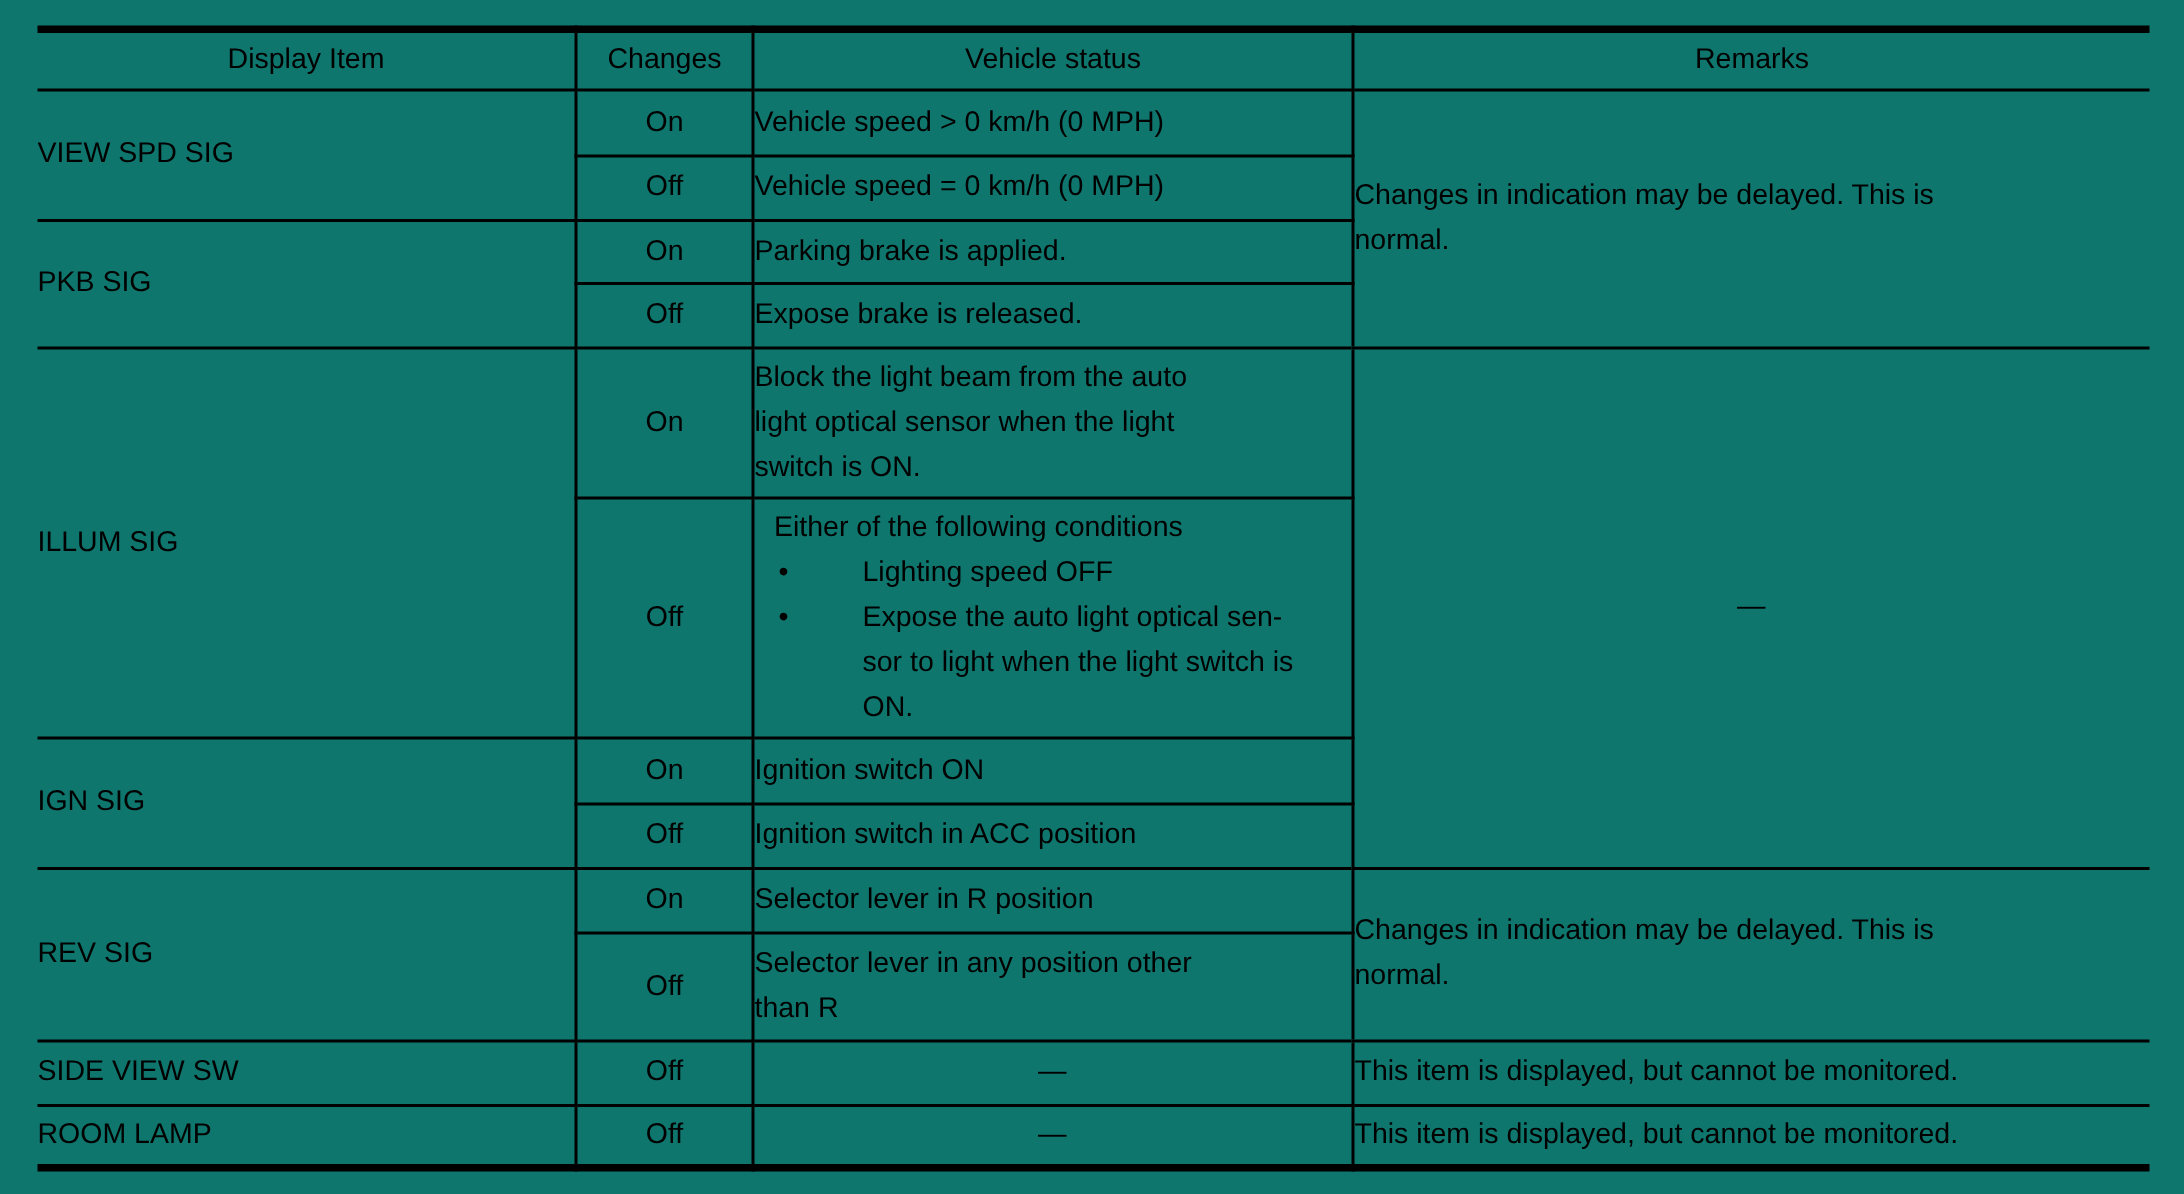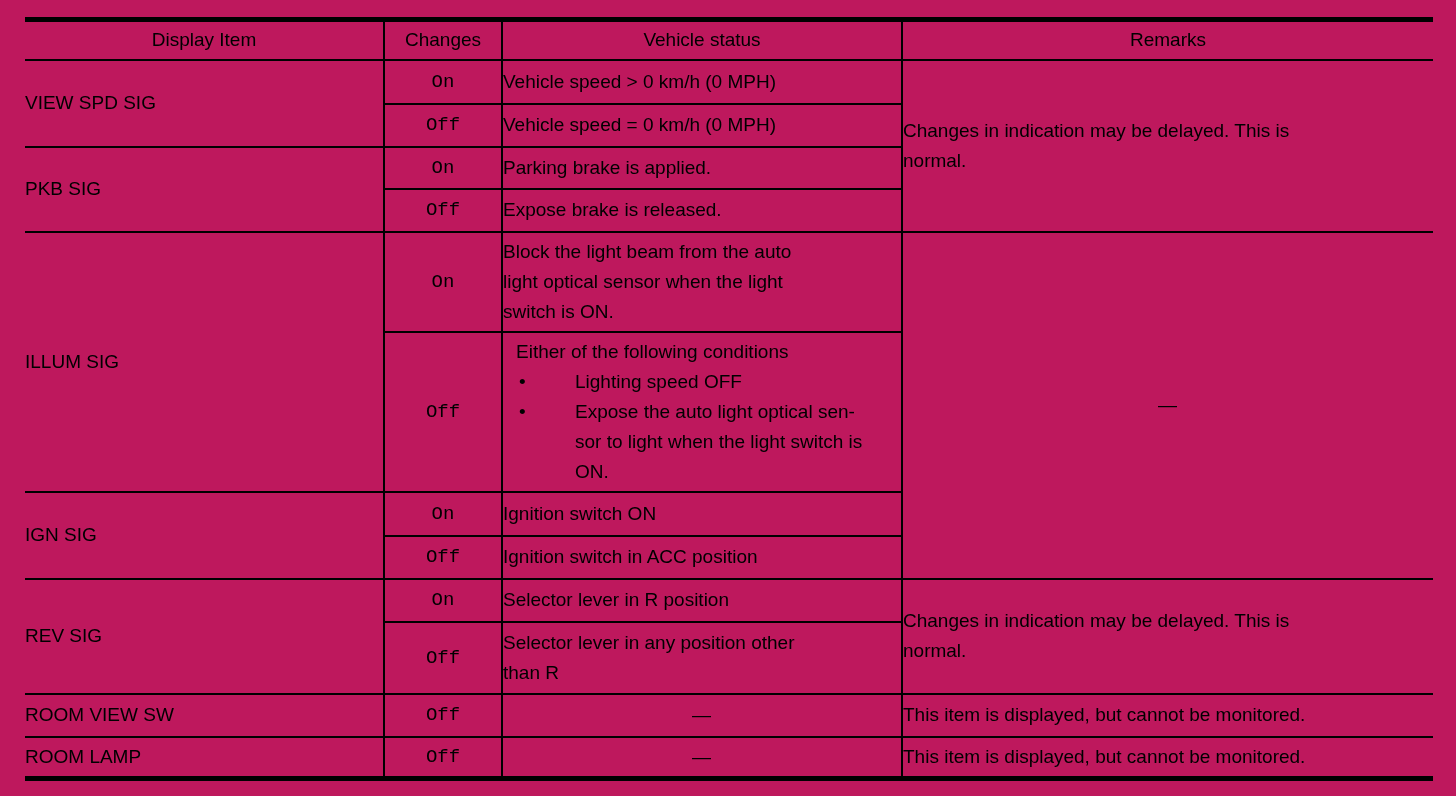"Display Item" .page { background: #be185d -> #0f766e }
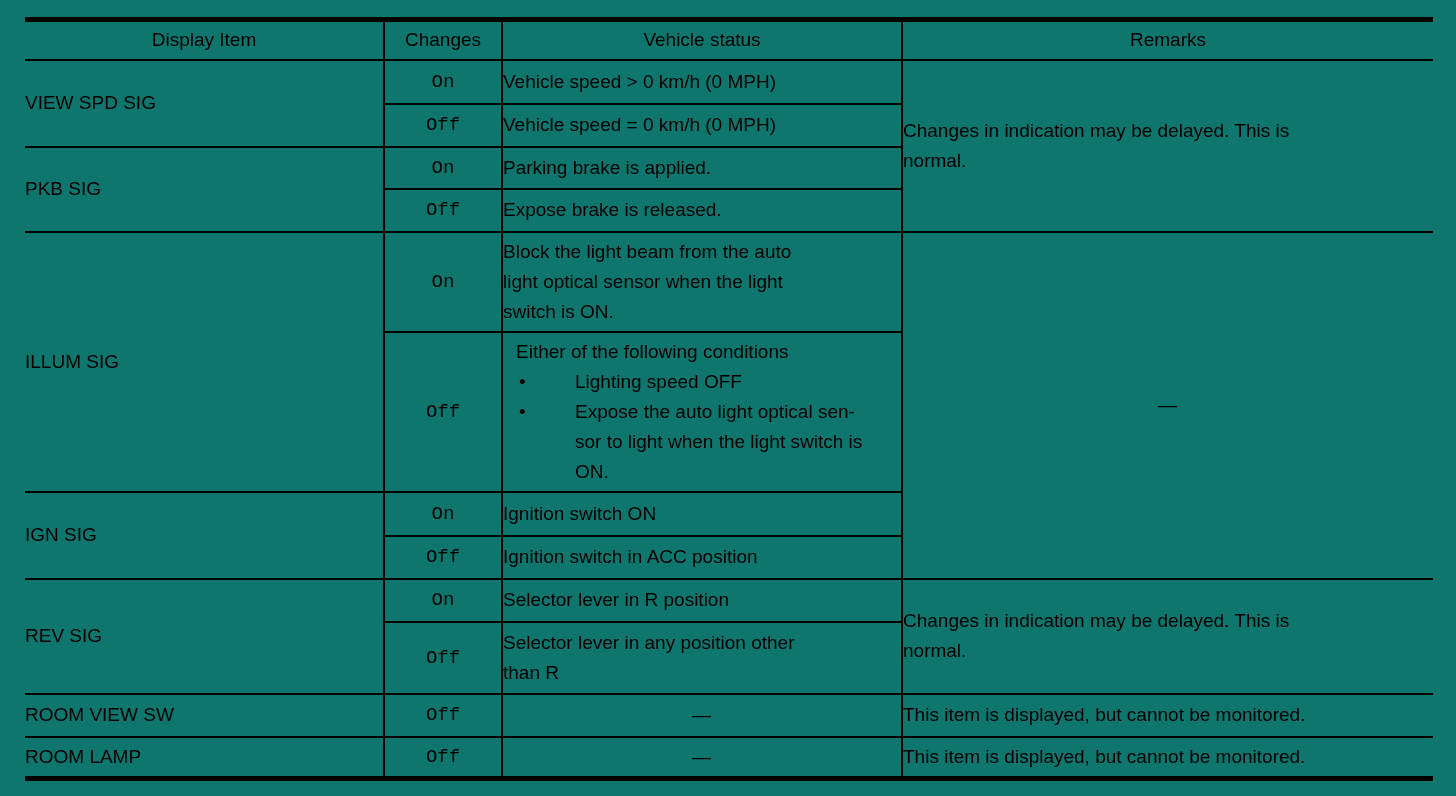"On" .center { font-family: Liberation Mono, monospace -> none }
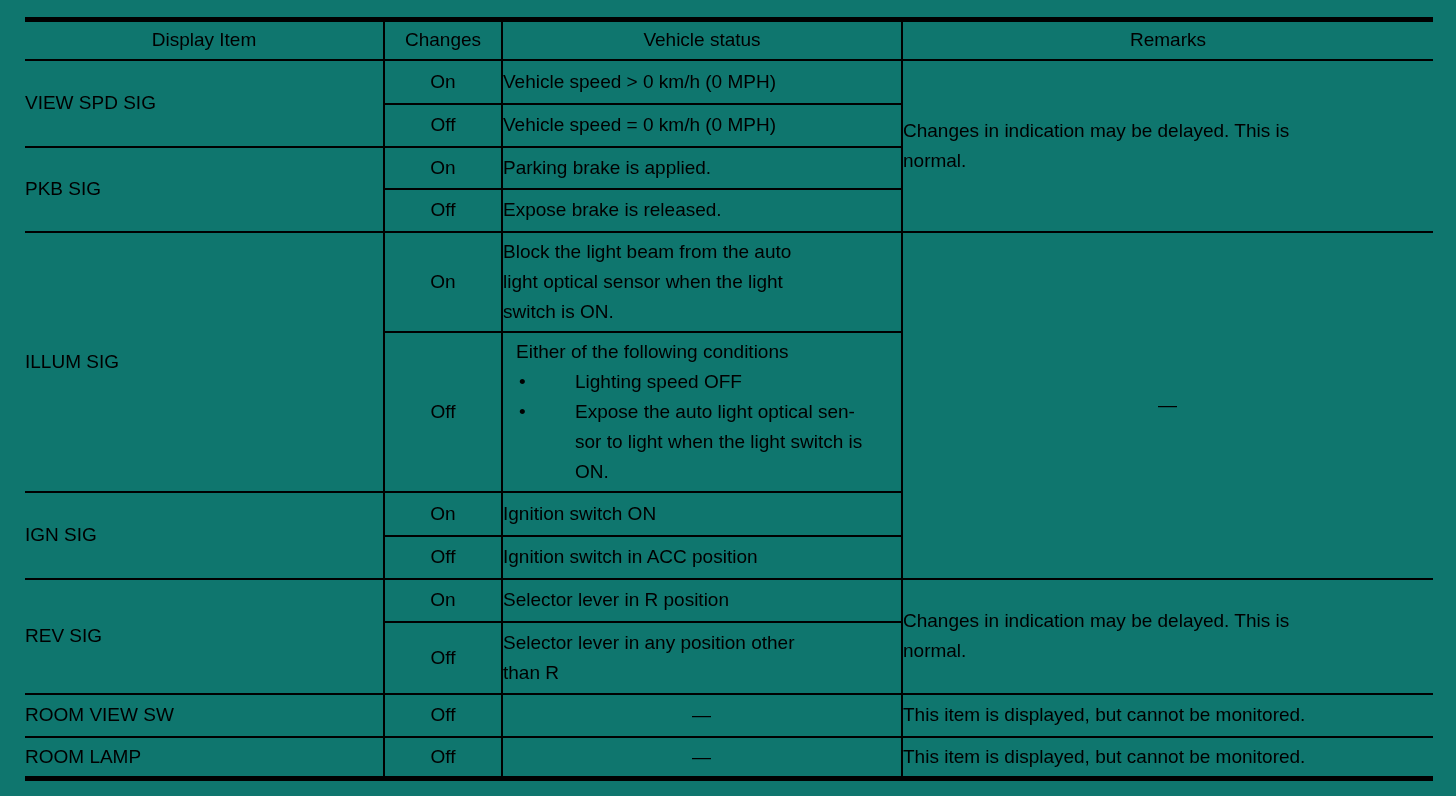"ROOM VIEW SW" td.c1 { text: ROOM -> SIDE }
